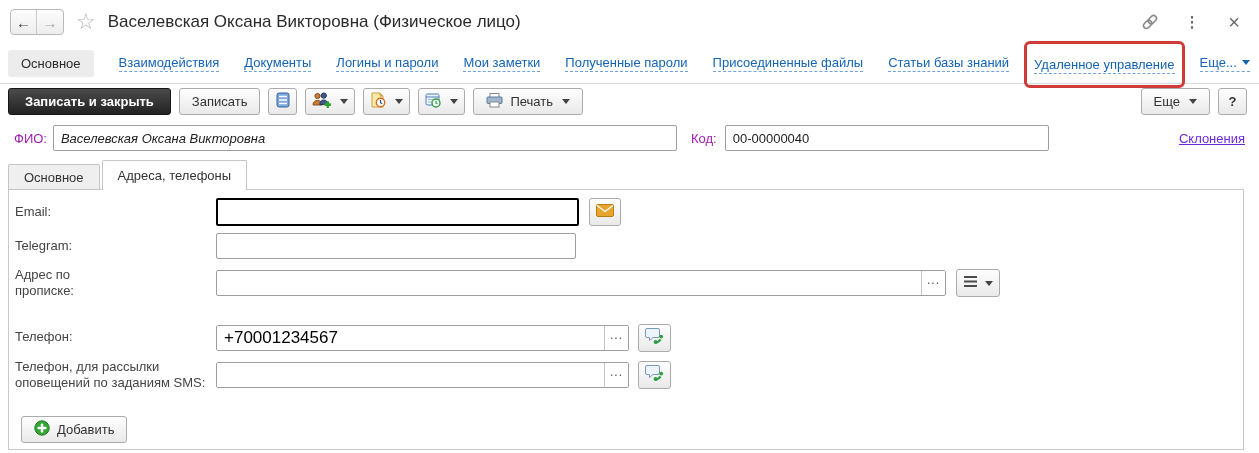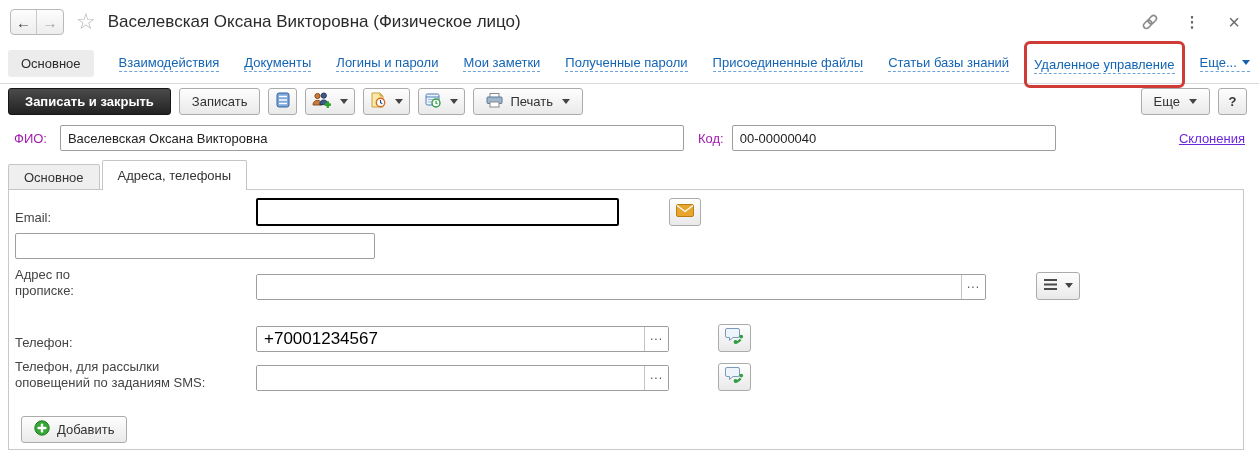"Васелевская Оксана Викторовна" .fio-input { font-style: none -> italic; margin-left: 13px -> 6px }
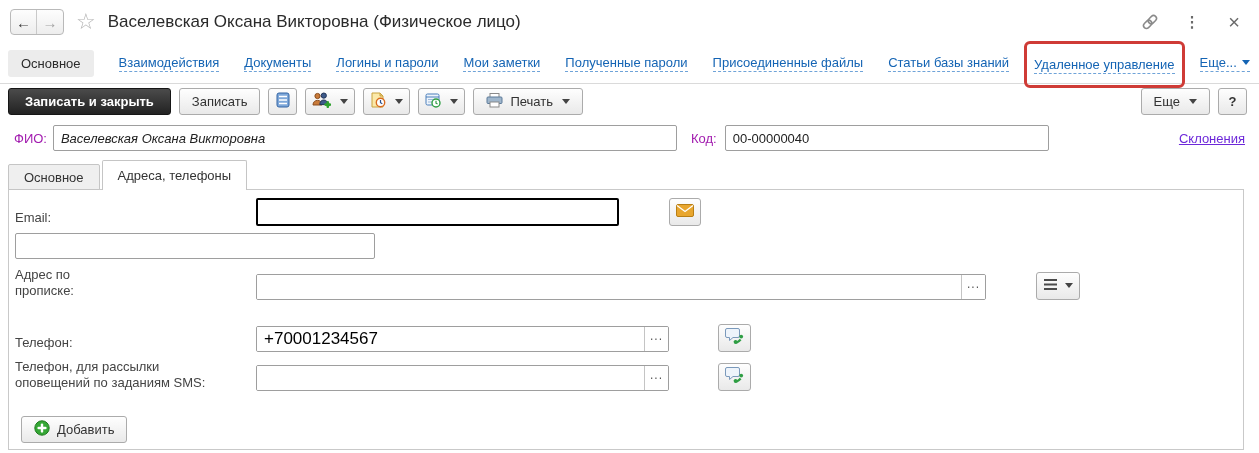"Email:" .frow { align-items: flex-end -> center; gap: 40px -> none }
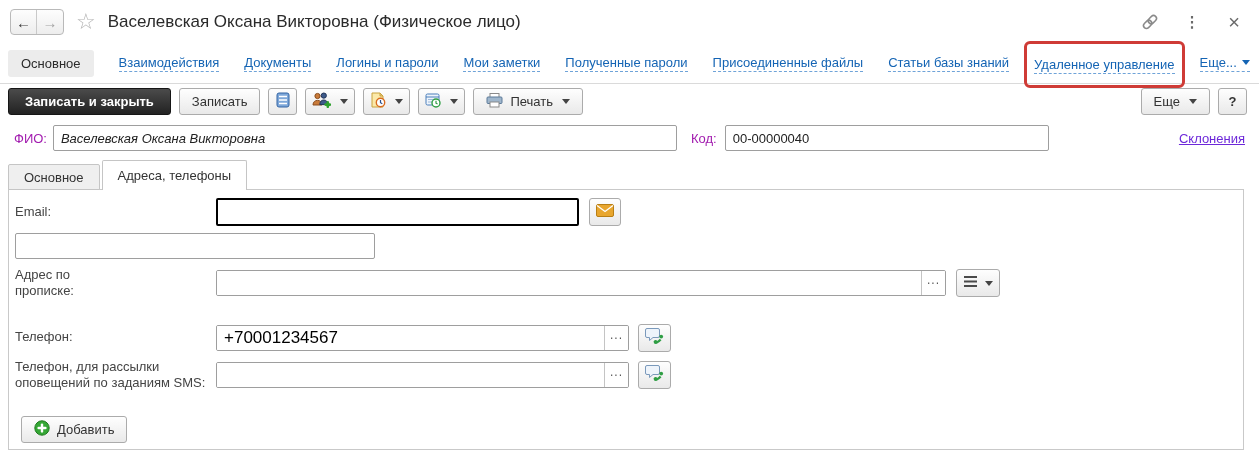"Telegram:" span.label { html: none -> <span>Telegram:</span> }
